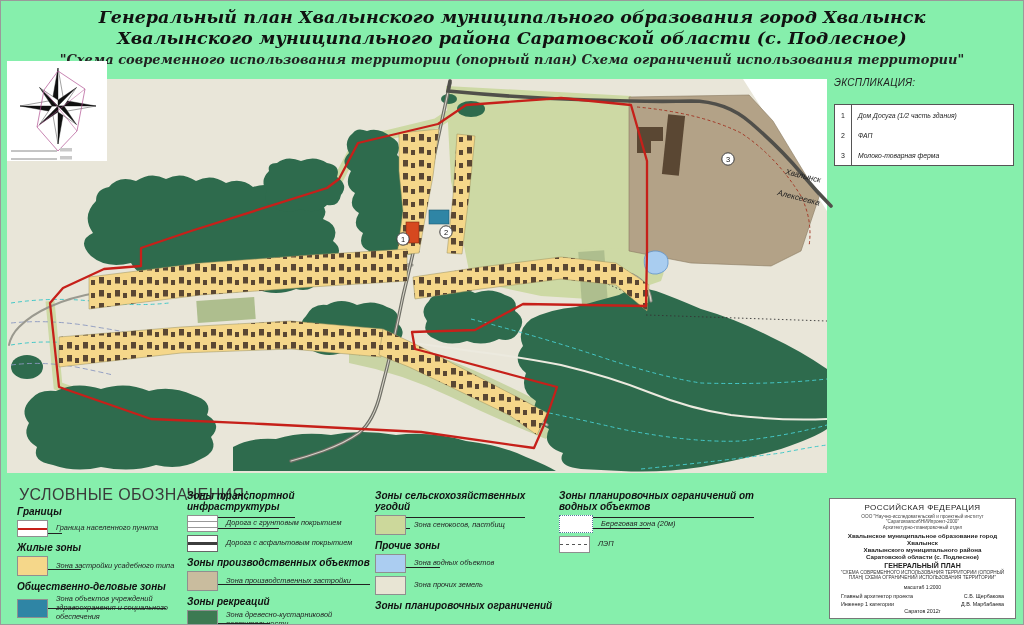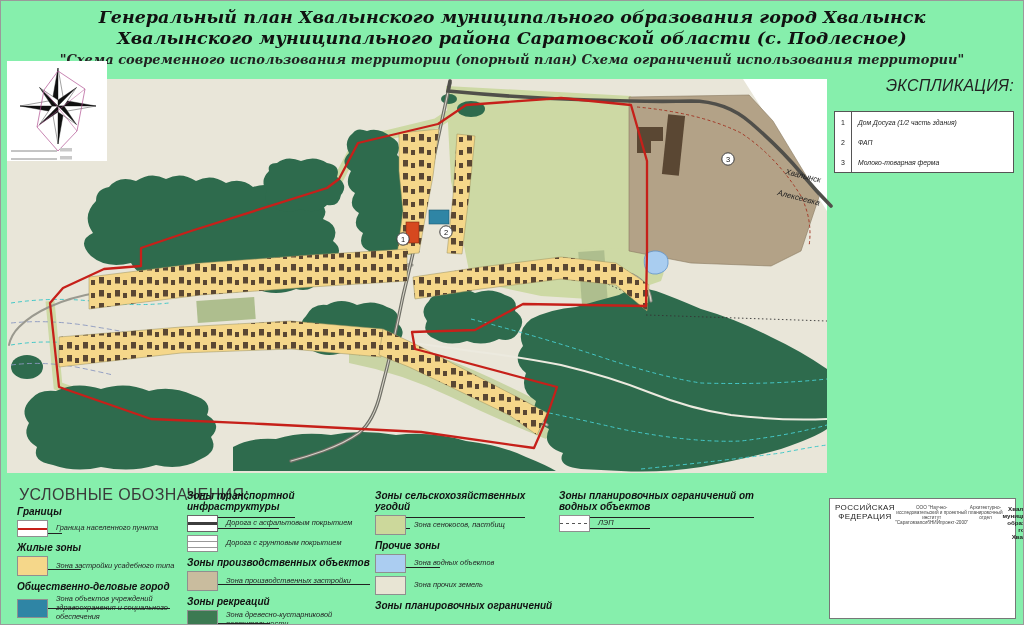"ЭКСПЛИКАЦИЯ:" .expl .et { font-size: 16px -> 10px; text-align: right -> left }
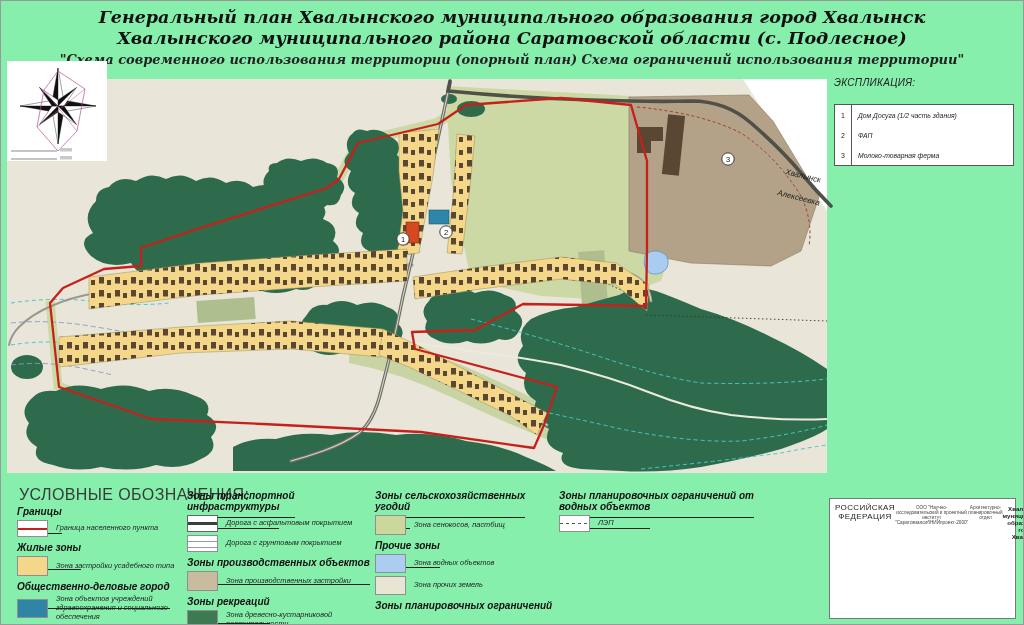"РОССИЙСКАЯ ФЕДЕРАЦИЯ" .stamp { flex-direction: row -> column }
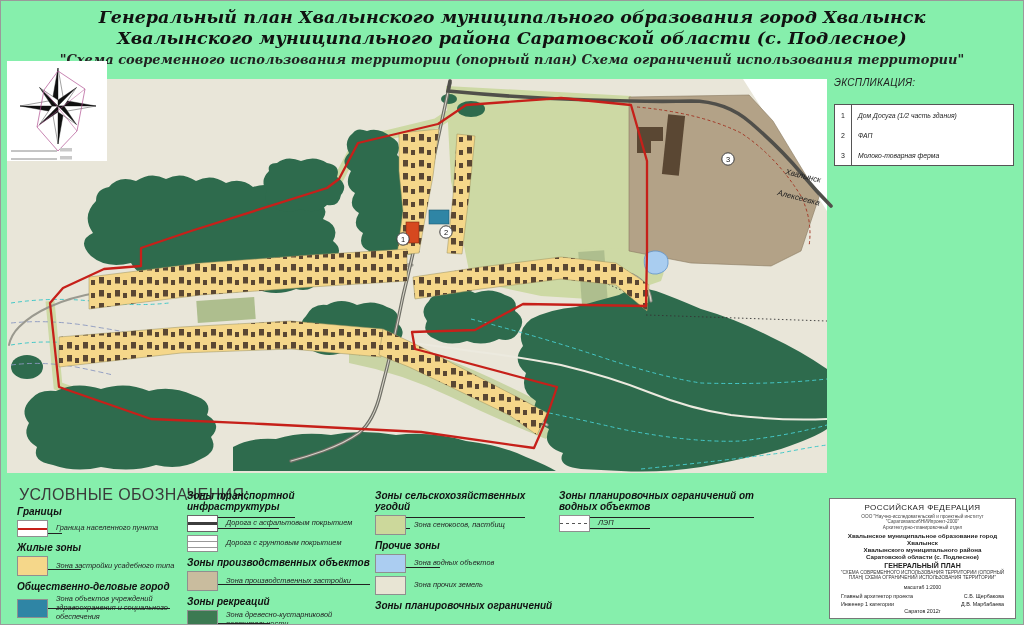"Береговая зона (20м)" div.li { html: none -> <div> <span></span> <span>Береговая зона (20м)</span> </div> }
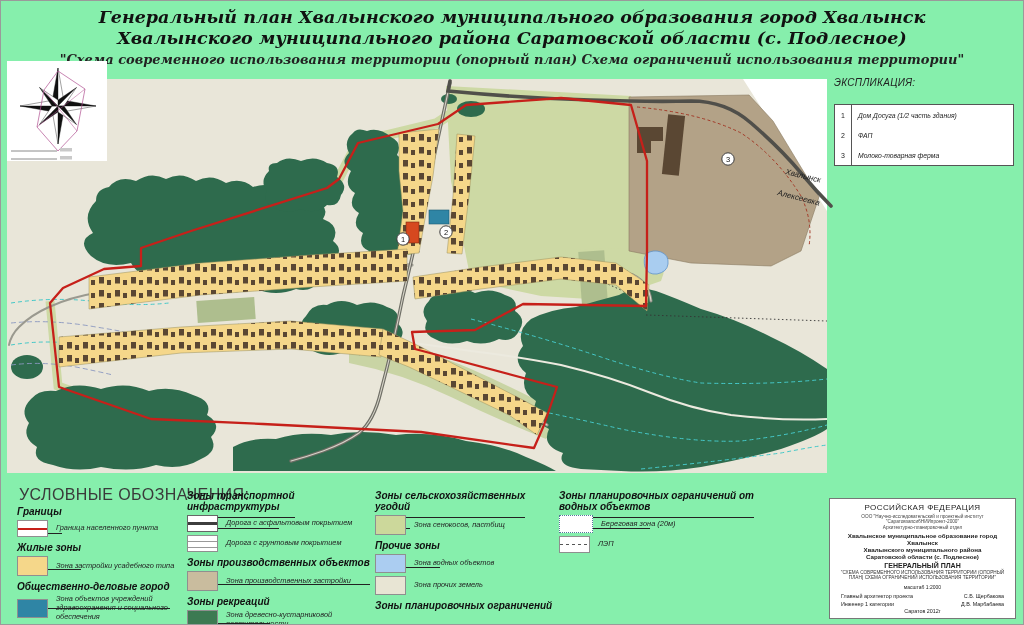"Дорога с асфальтовым покрытием" div.li { order: before "Дорога с грунтовым покрытием" -> after "Дорога с грунтовым покрытием" }
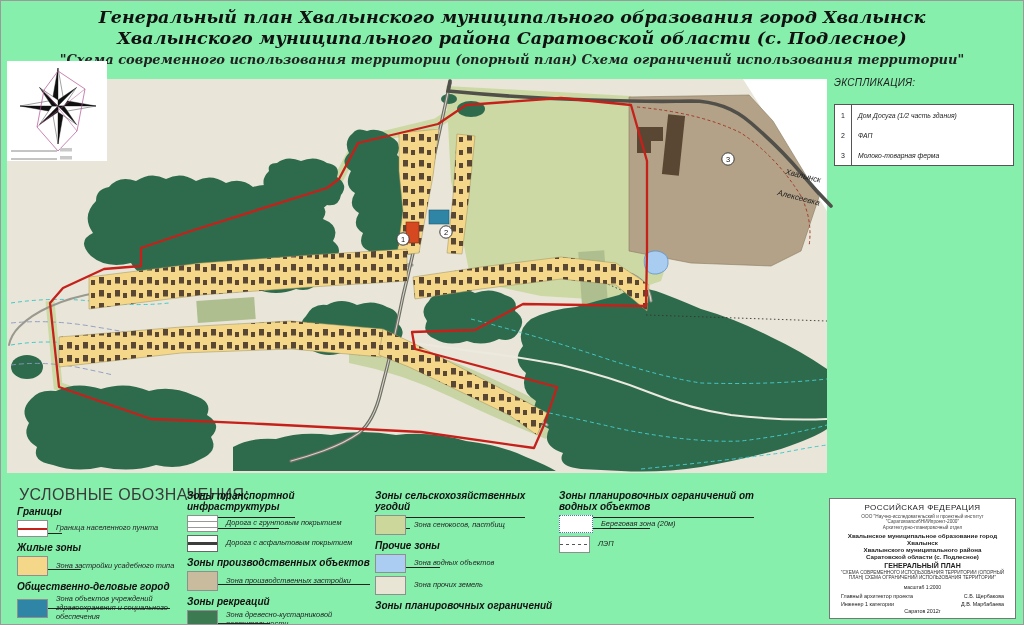"Общественно-деловые город" span { text: город -> зоны }
